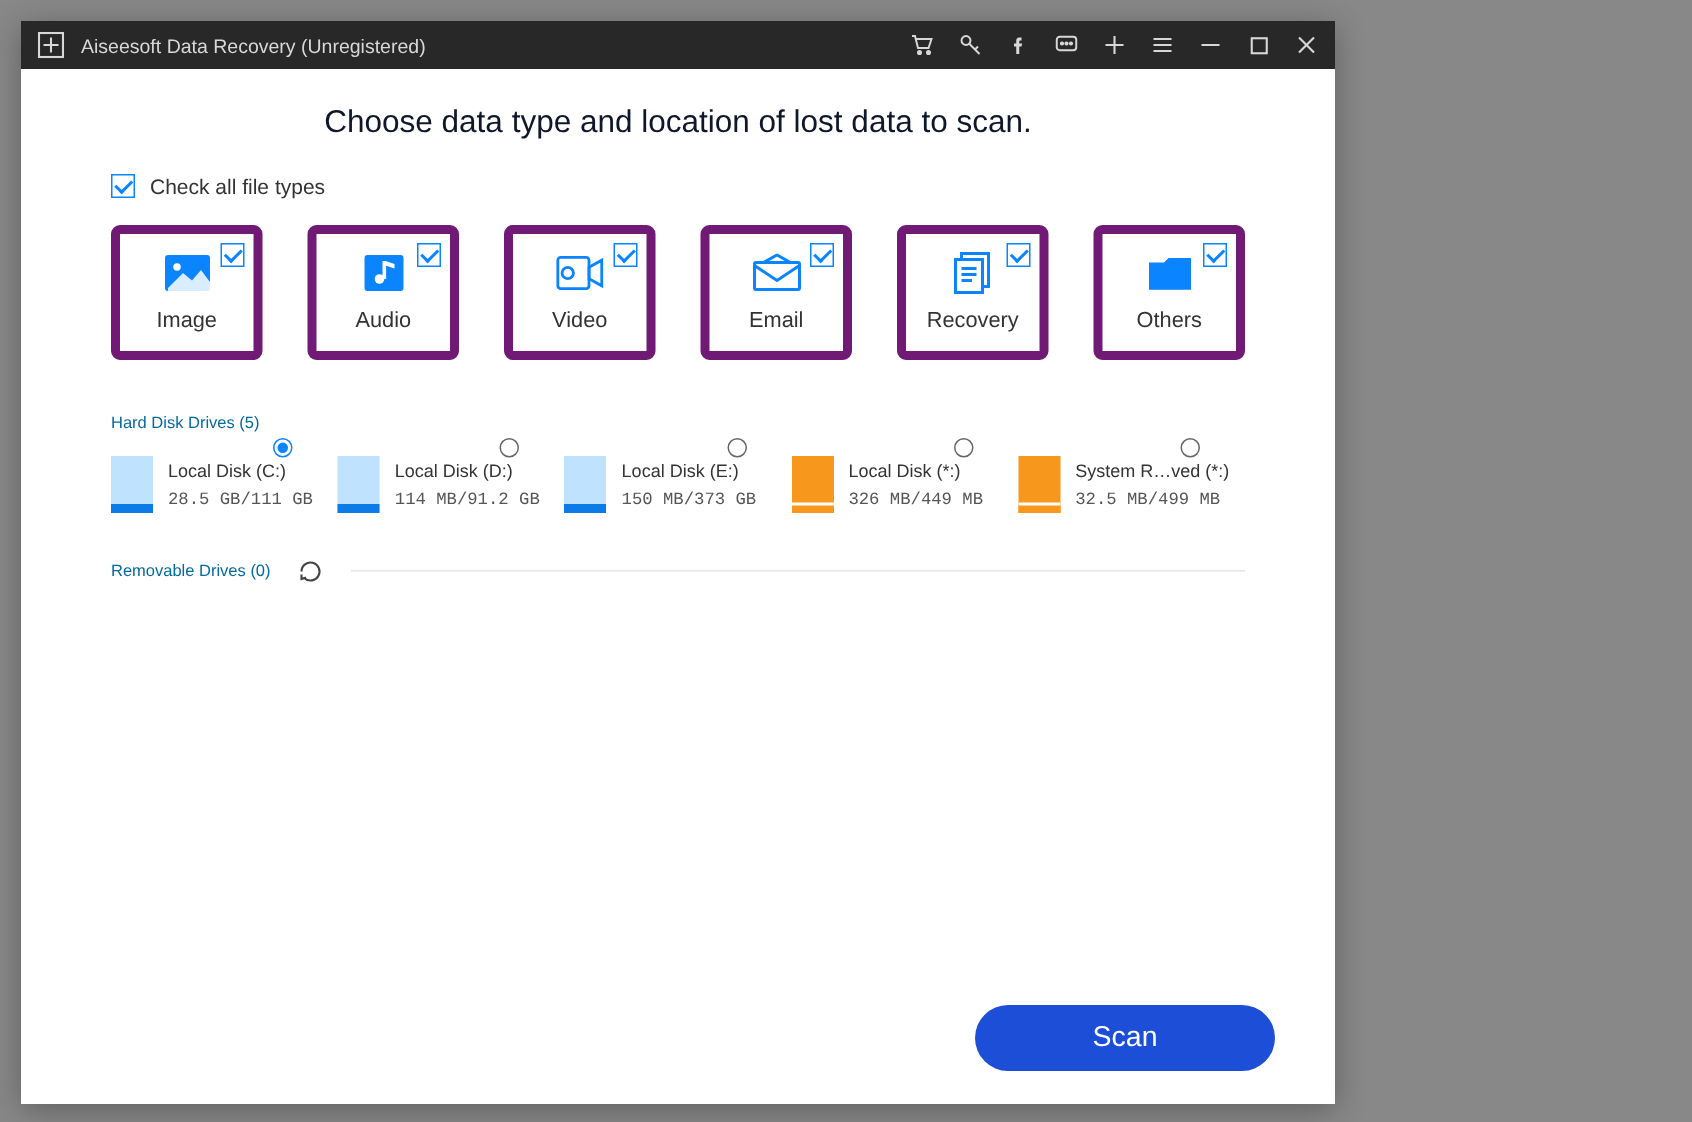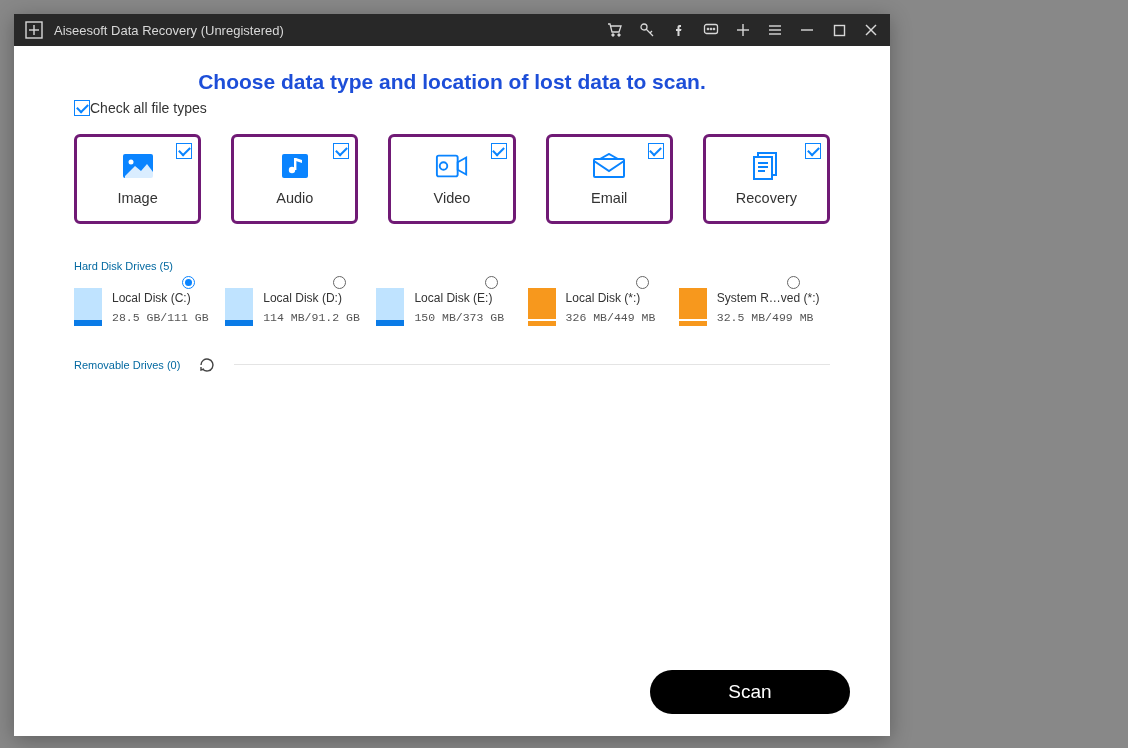"Choose data type and location" .main-heading { color: #1d4ed8 -> #0f172a; font-weight: 700 -> 400; margin-bottom: 6px -> 22px }
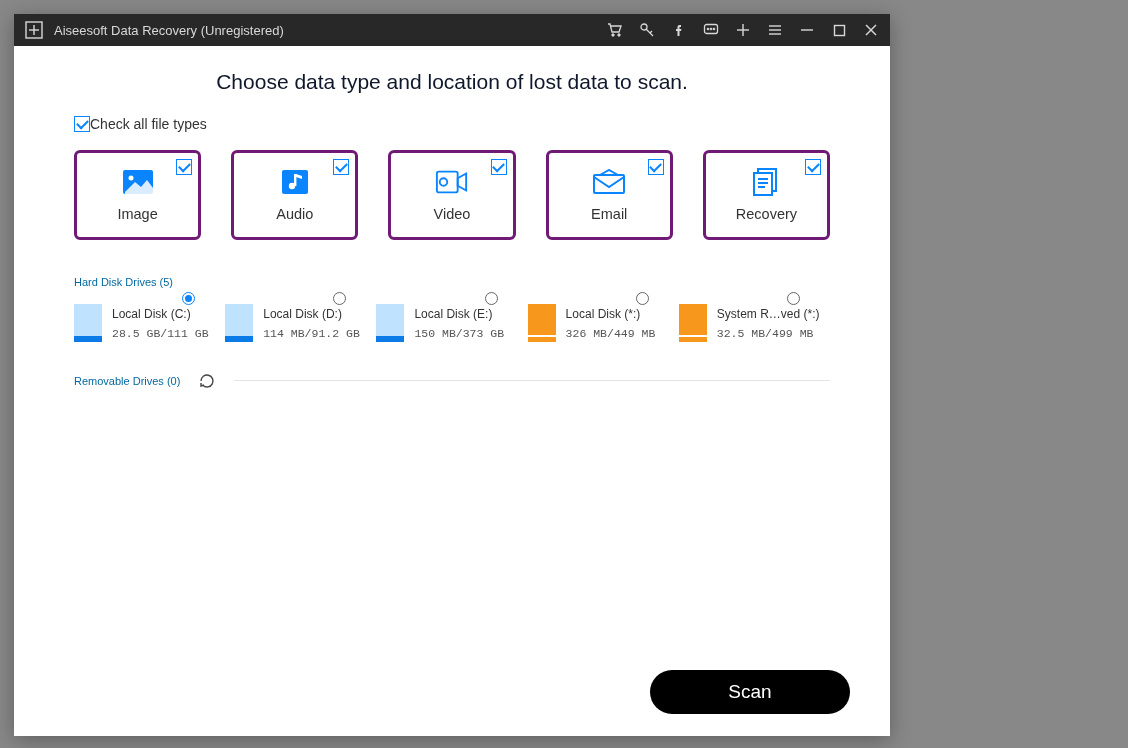"Check all file types" .check-all-row { gap: none -> 10px }
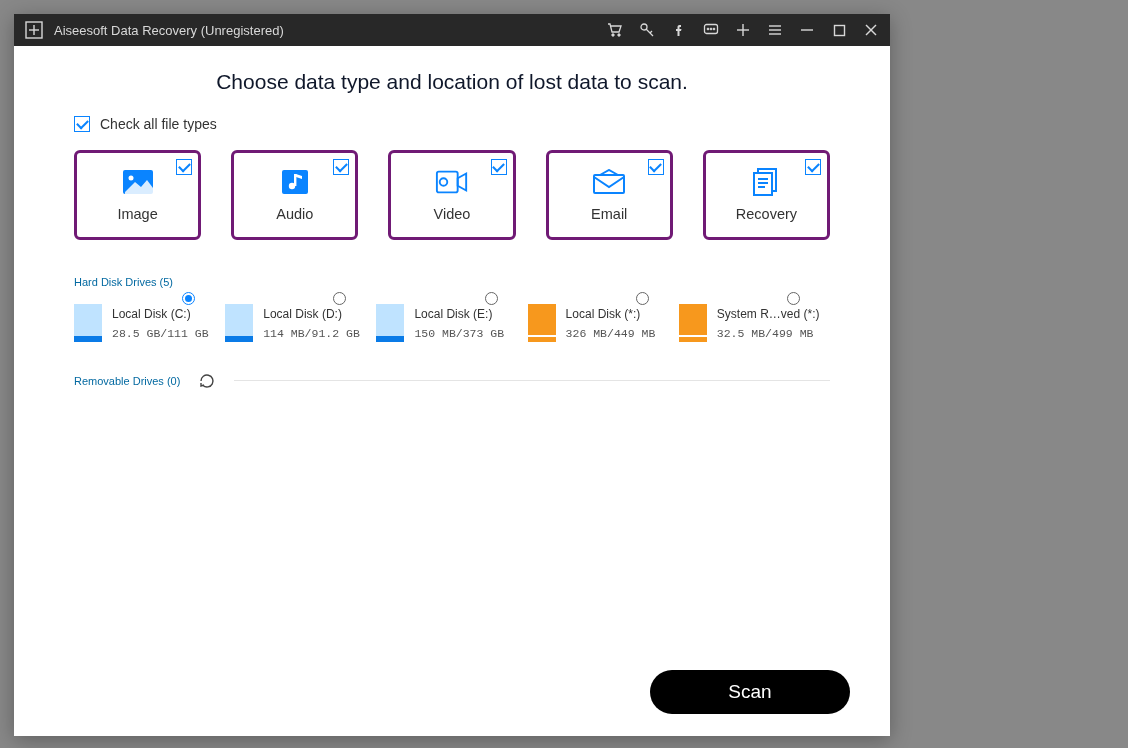"Image" .type-card { border: 3px solid #701a75 -> 6px solid #701a75 }
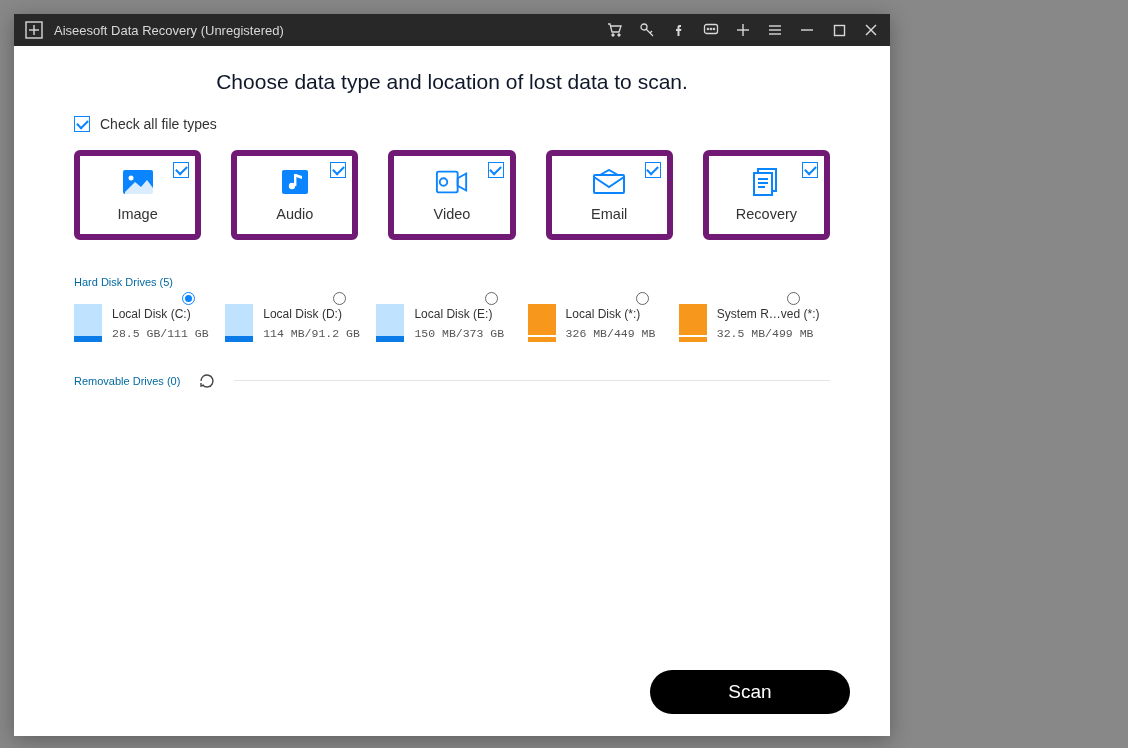"Others" div.type-card { html: none -> <div> <span></span> <span> <svg> <path></path> <rect></rect> </svg> </span> <span>Others</span> </div> }
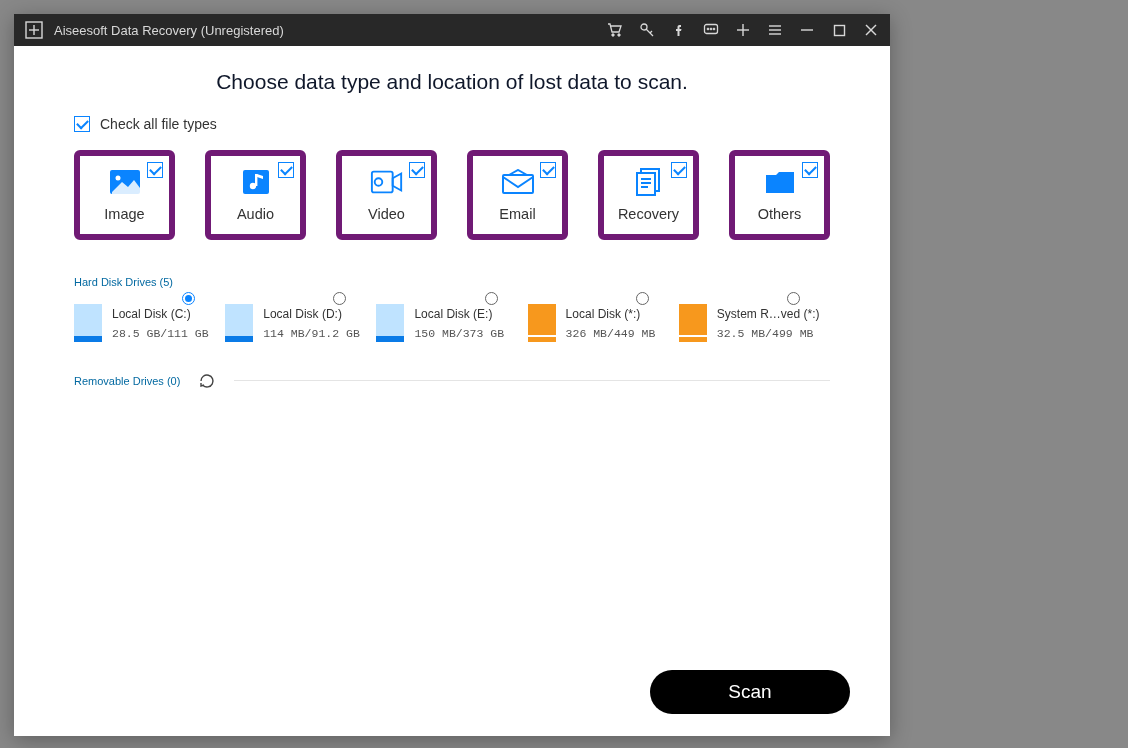"Scan" .scan-button { background: #000000 -> #1d4ed8 }
